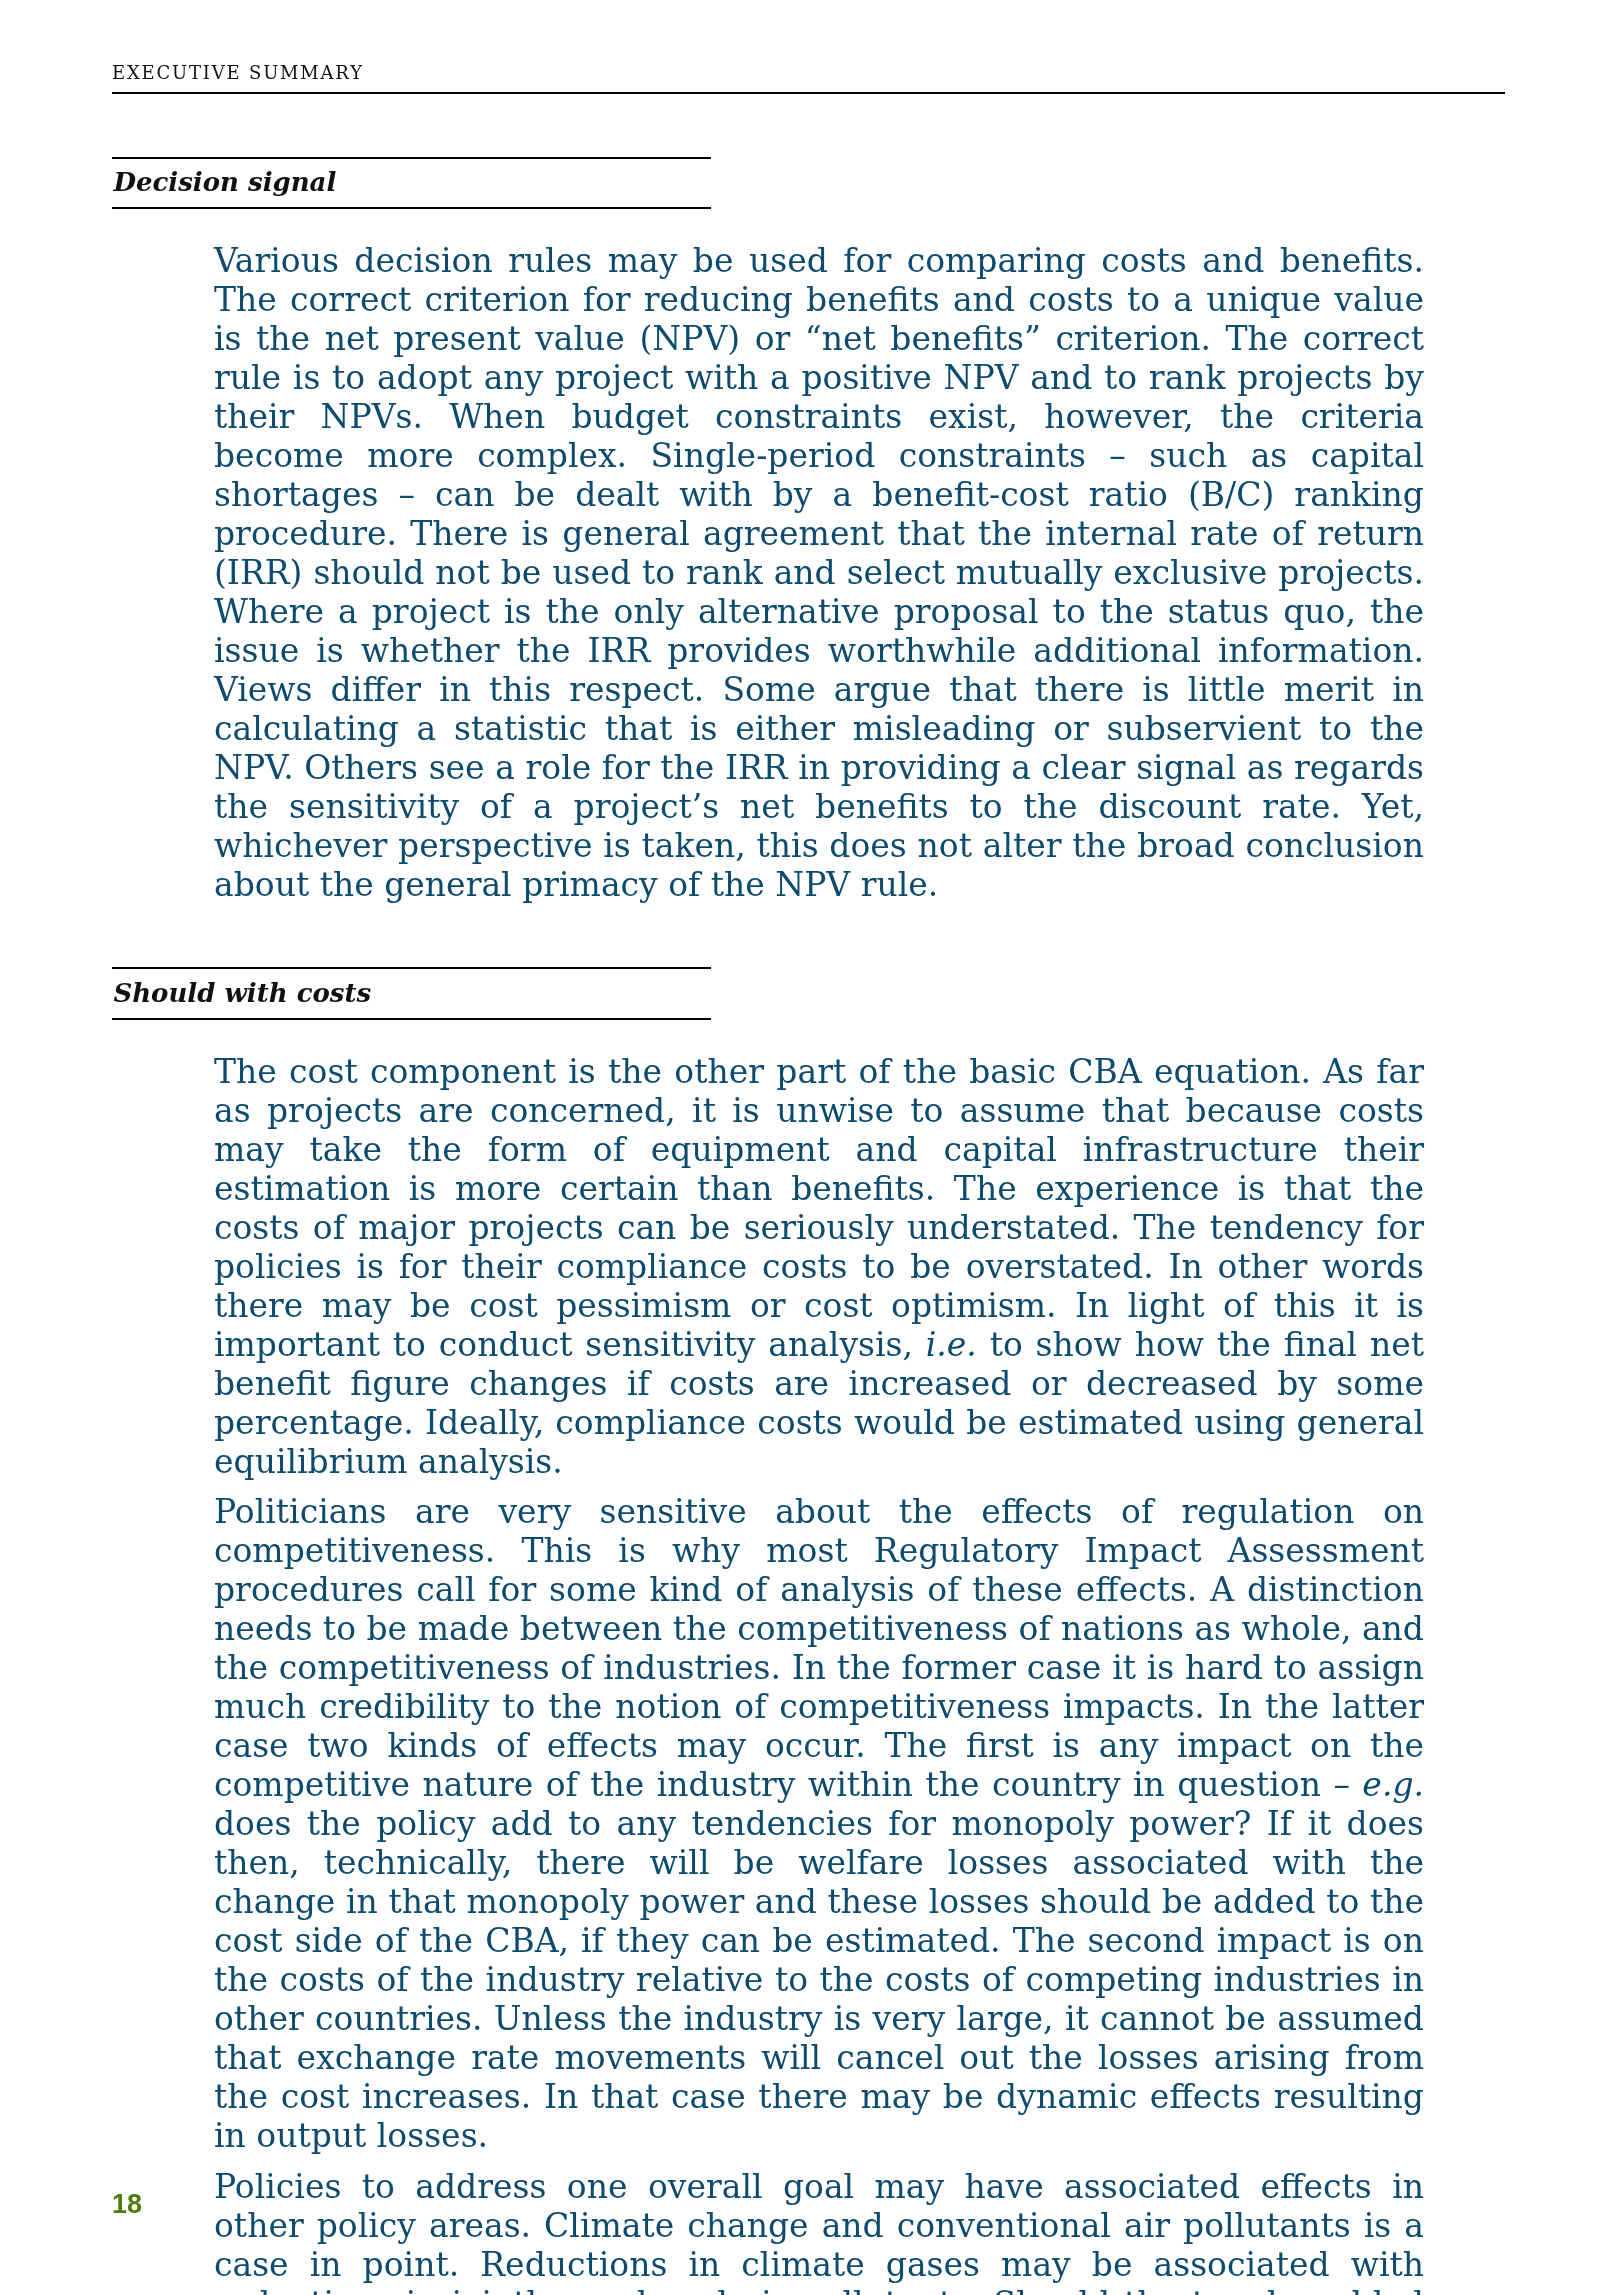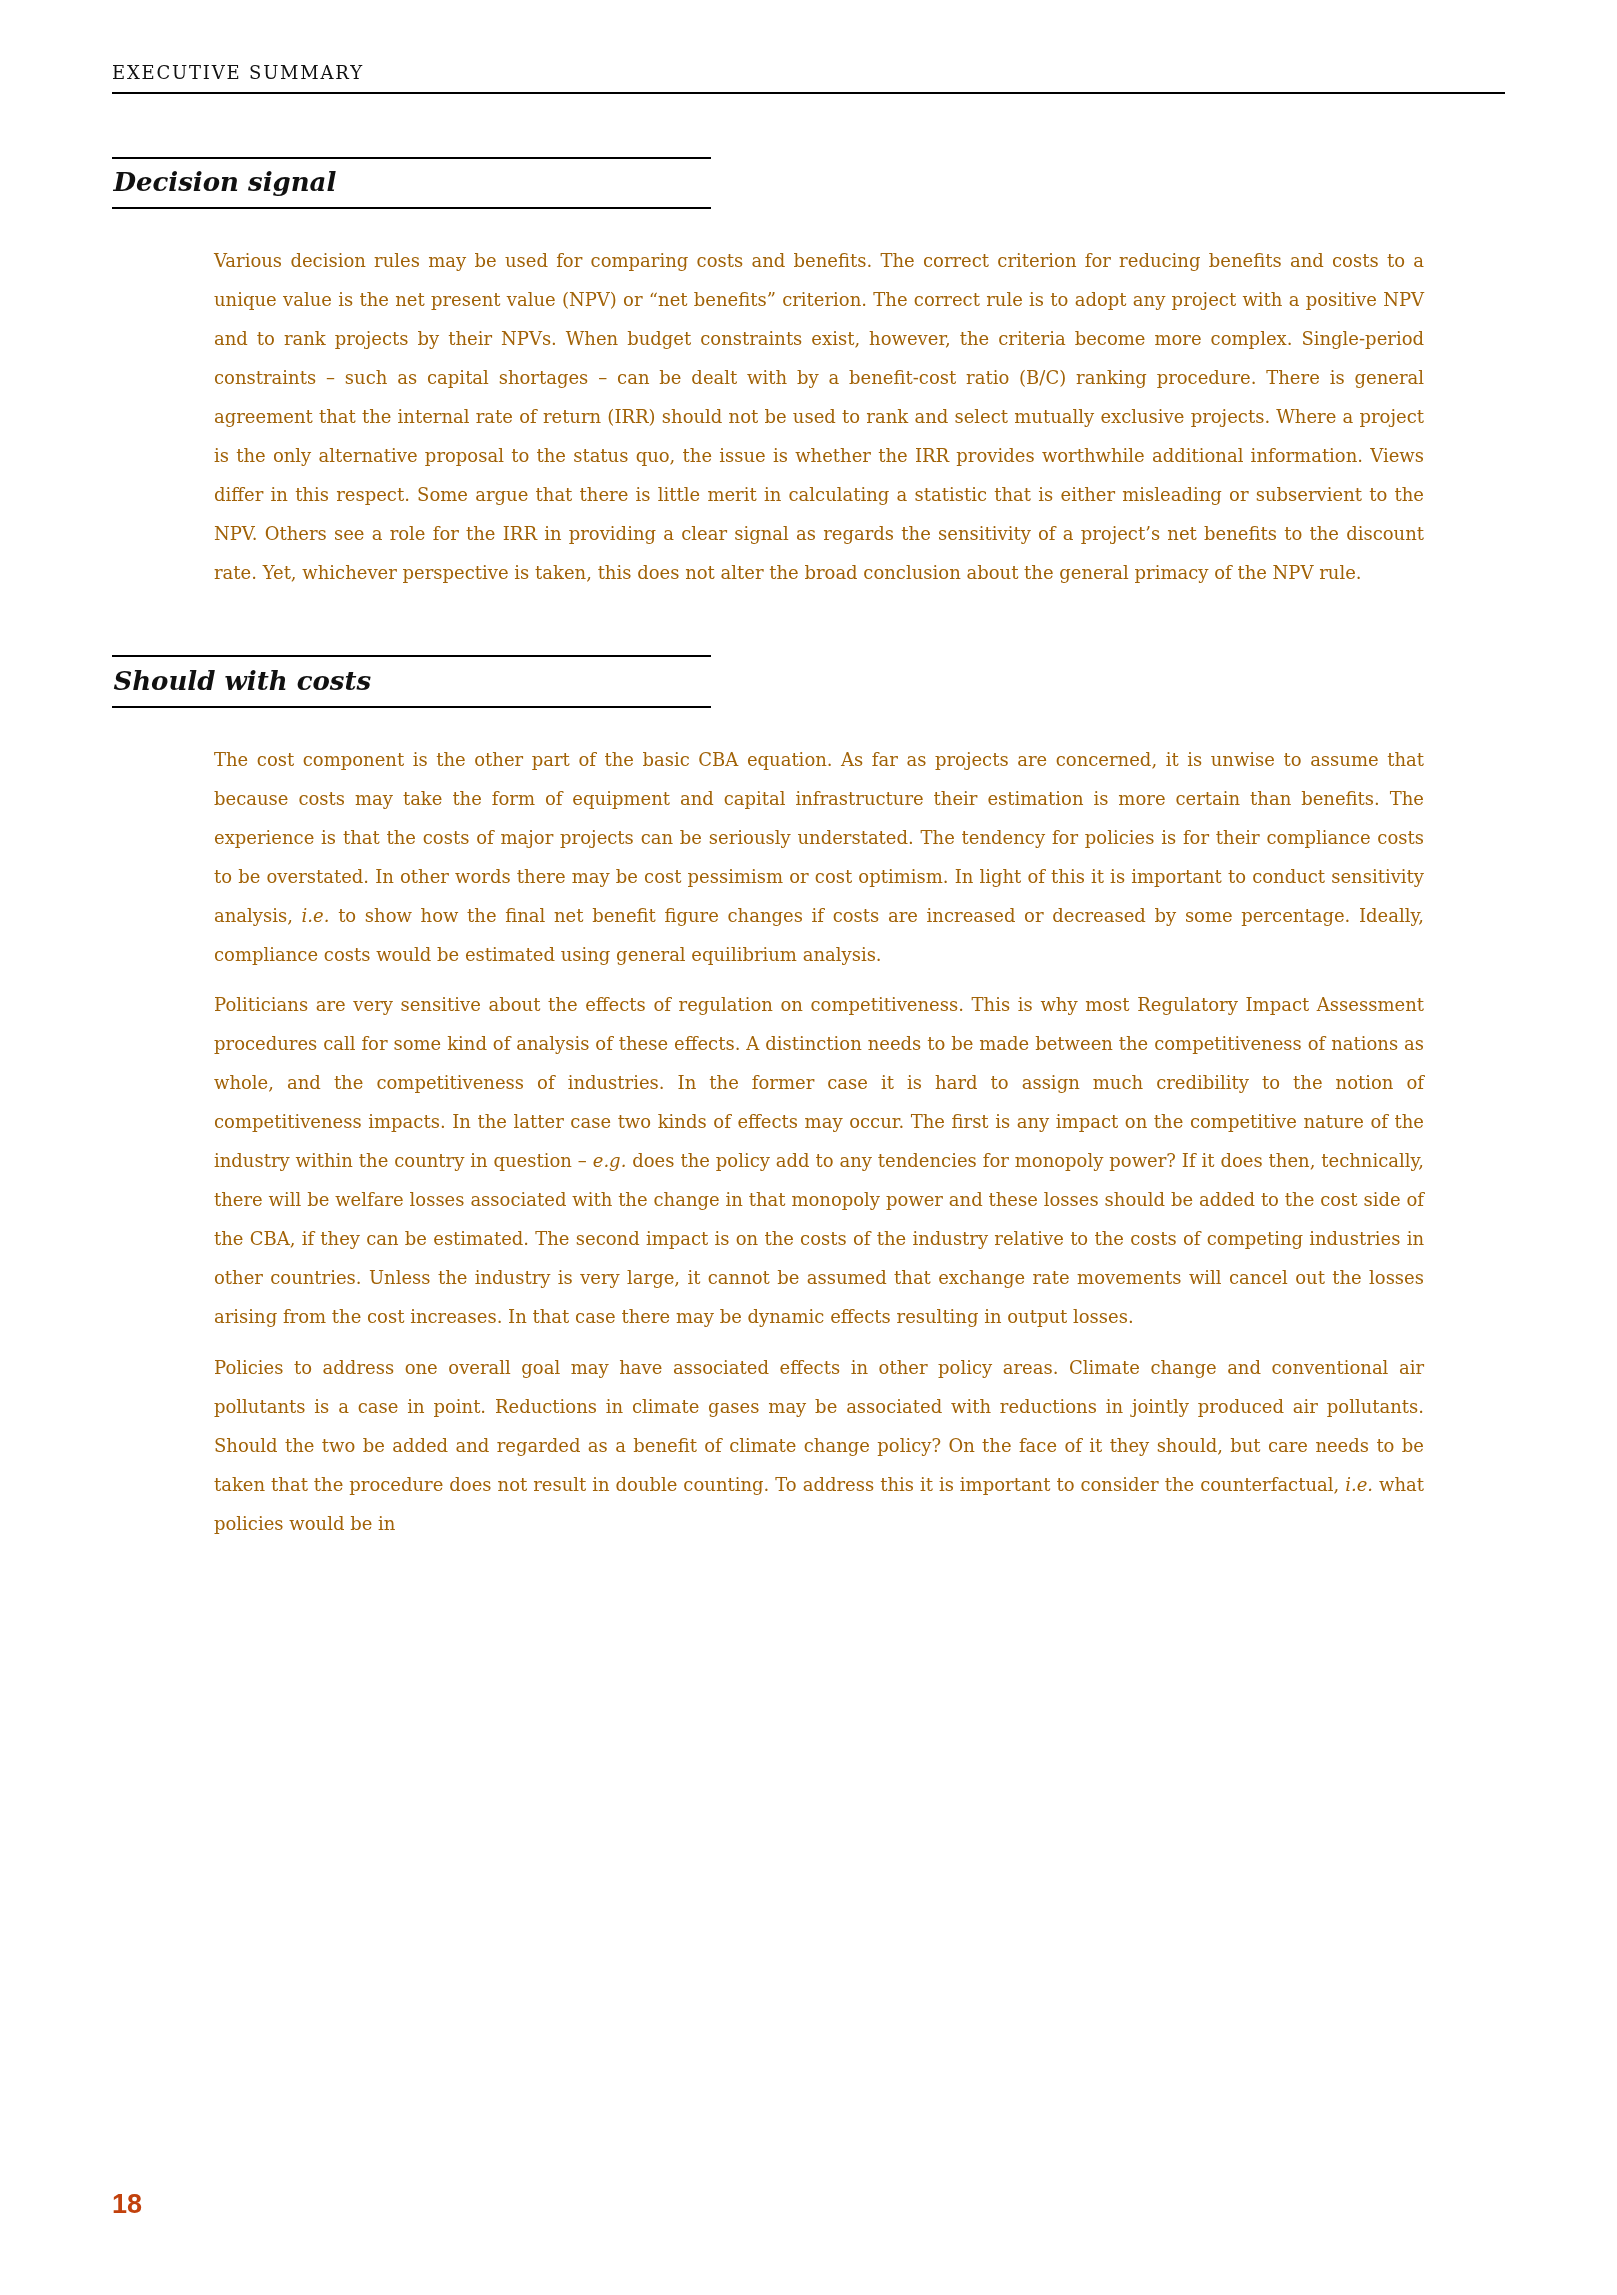"Various decision rules may be" p.body-para { color: #a16207 -> #0c4a6e; font-size: 18px -> 33px }
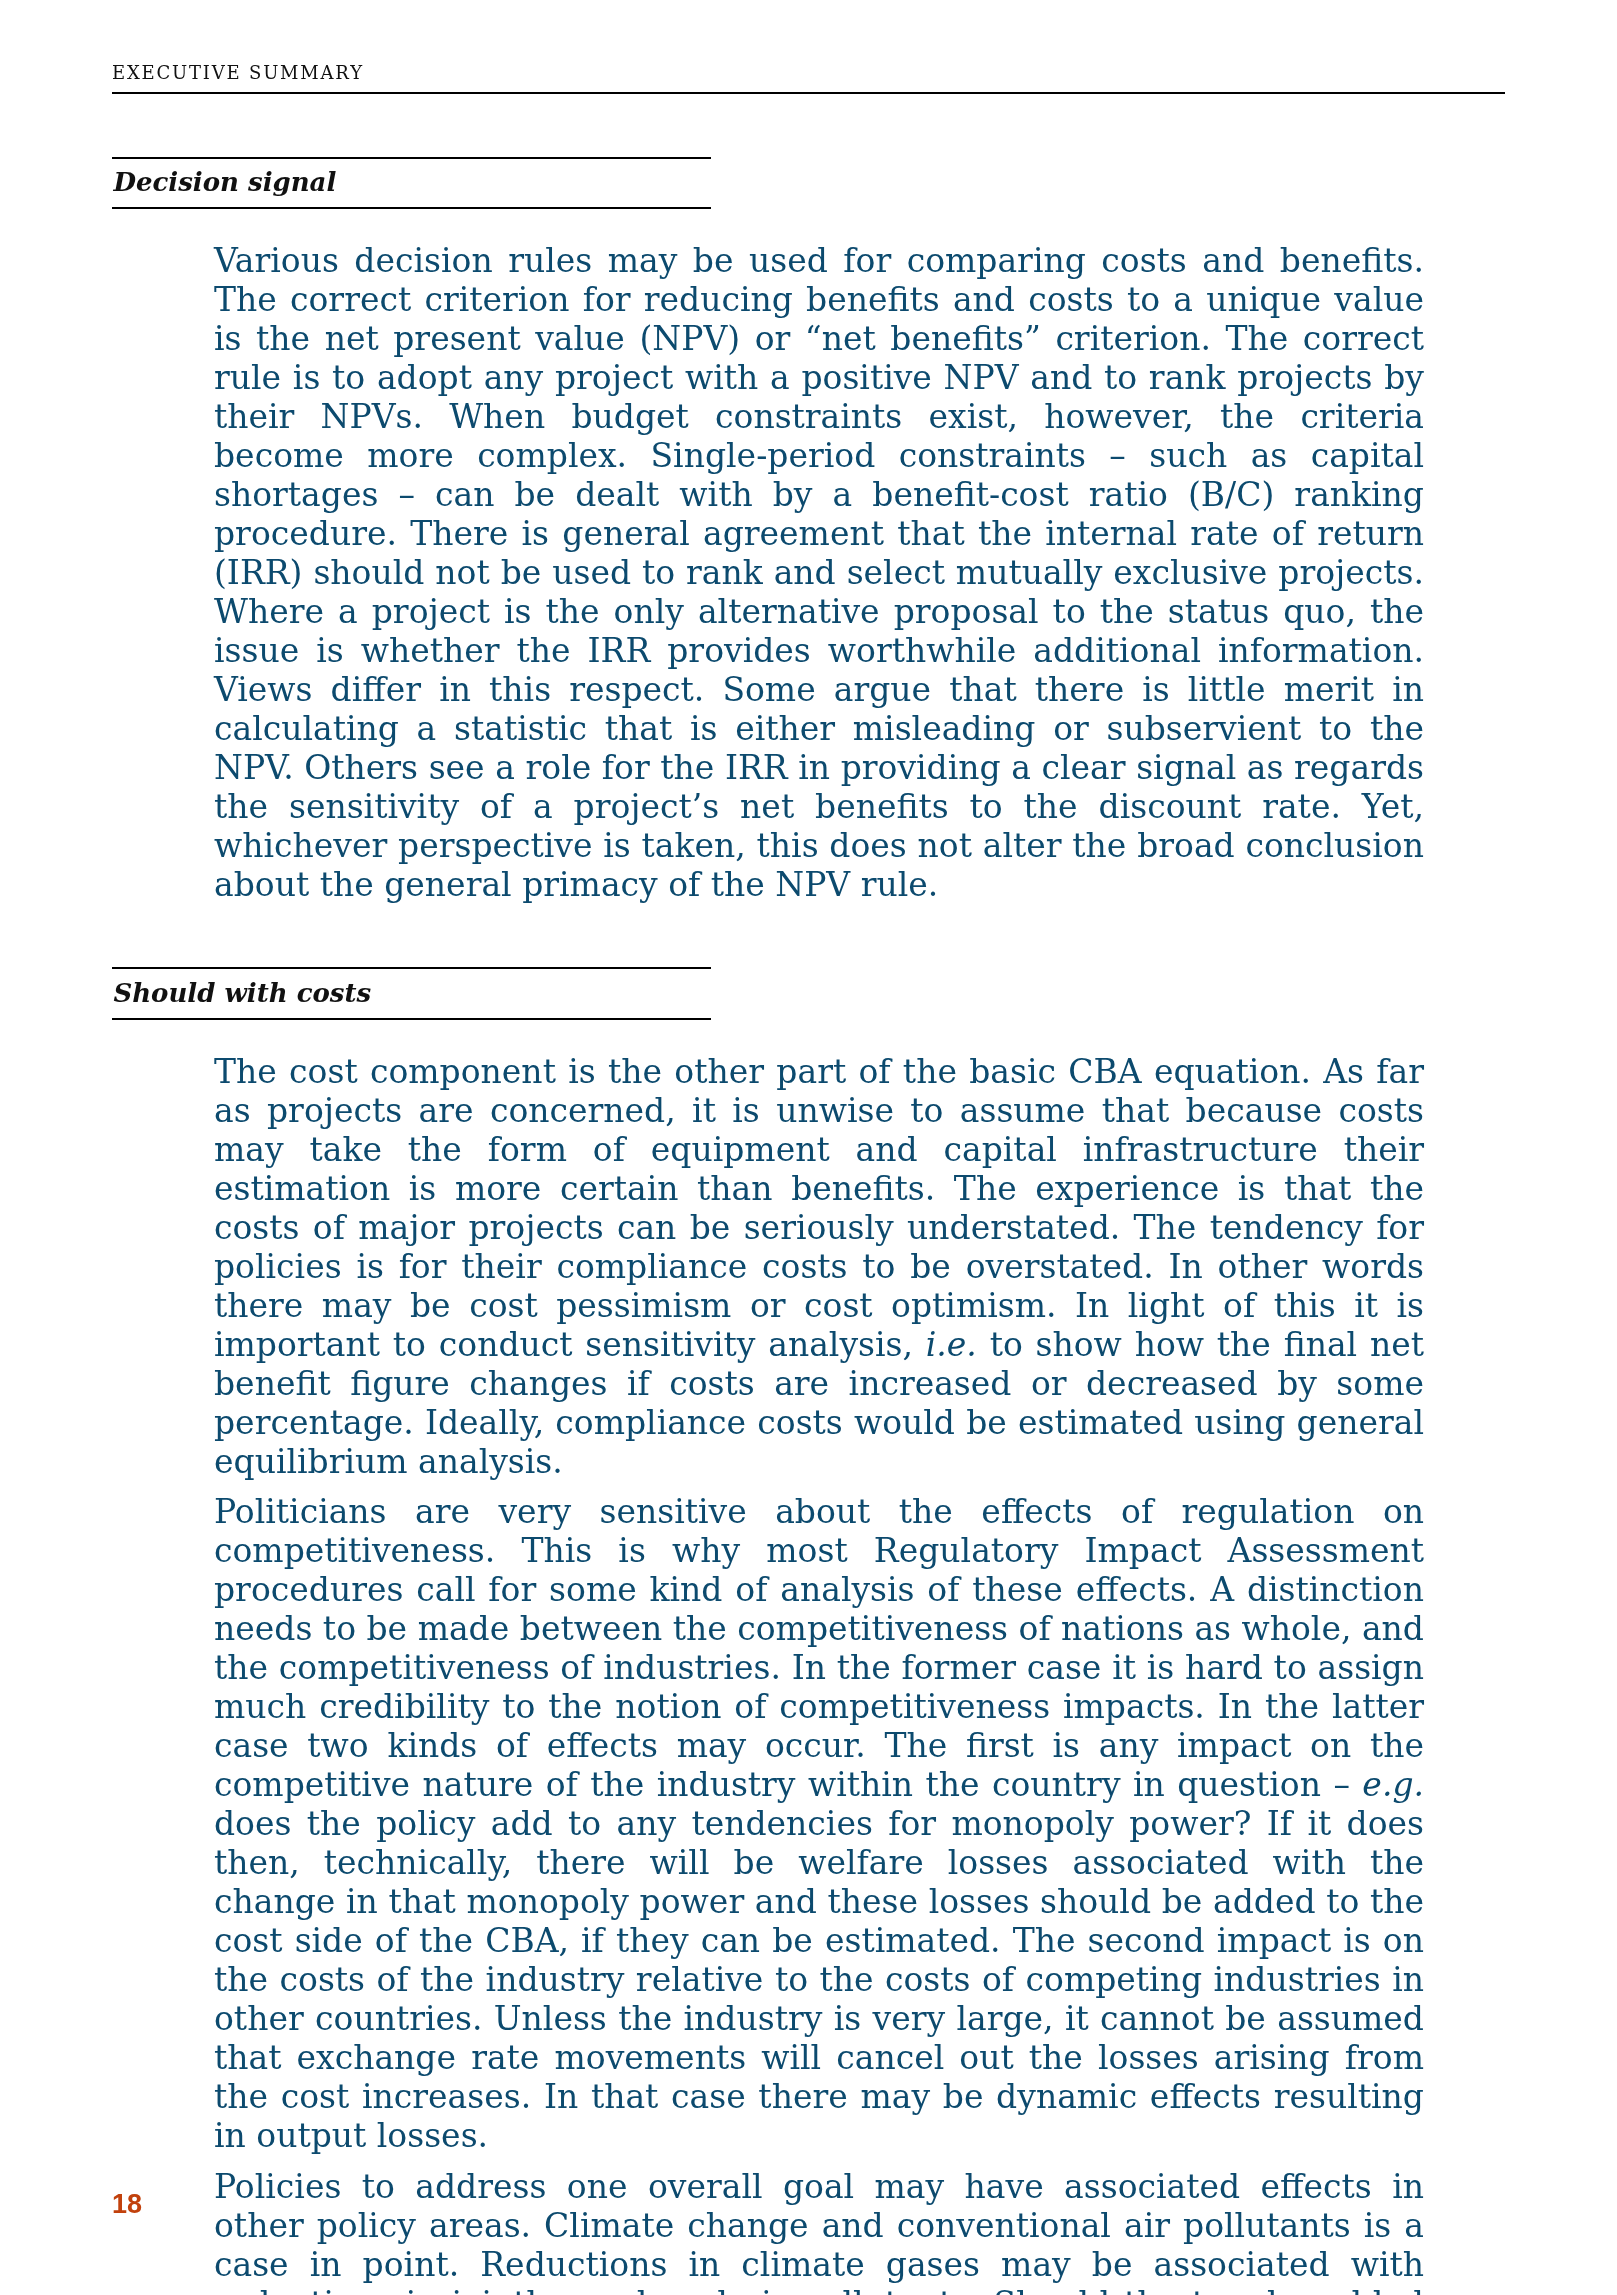"18" .page-number { color: #c2410c -> #4d7c0f }
